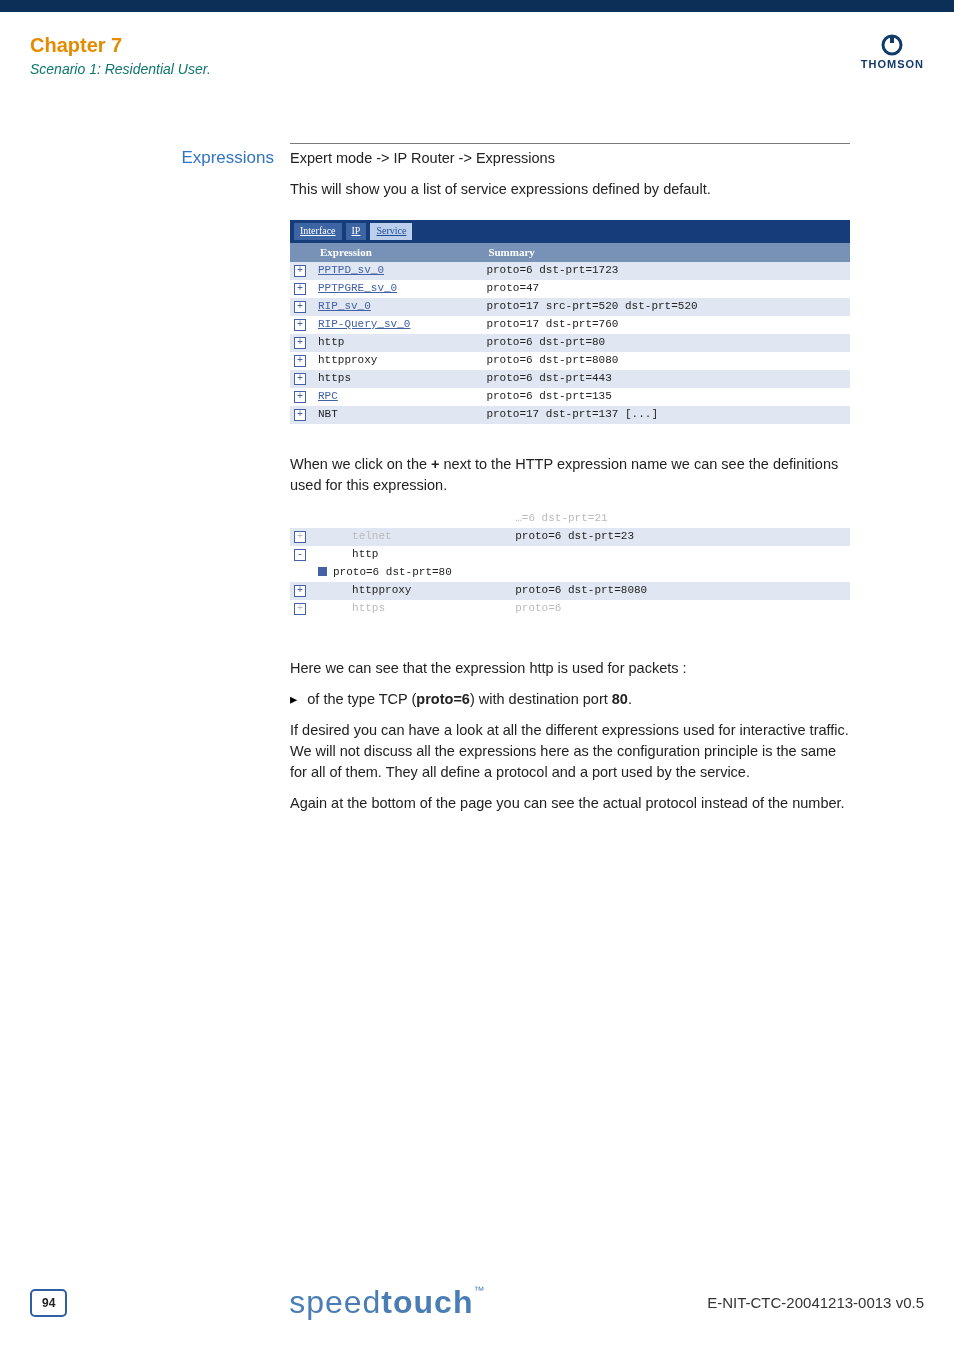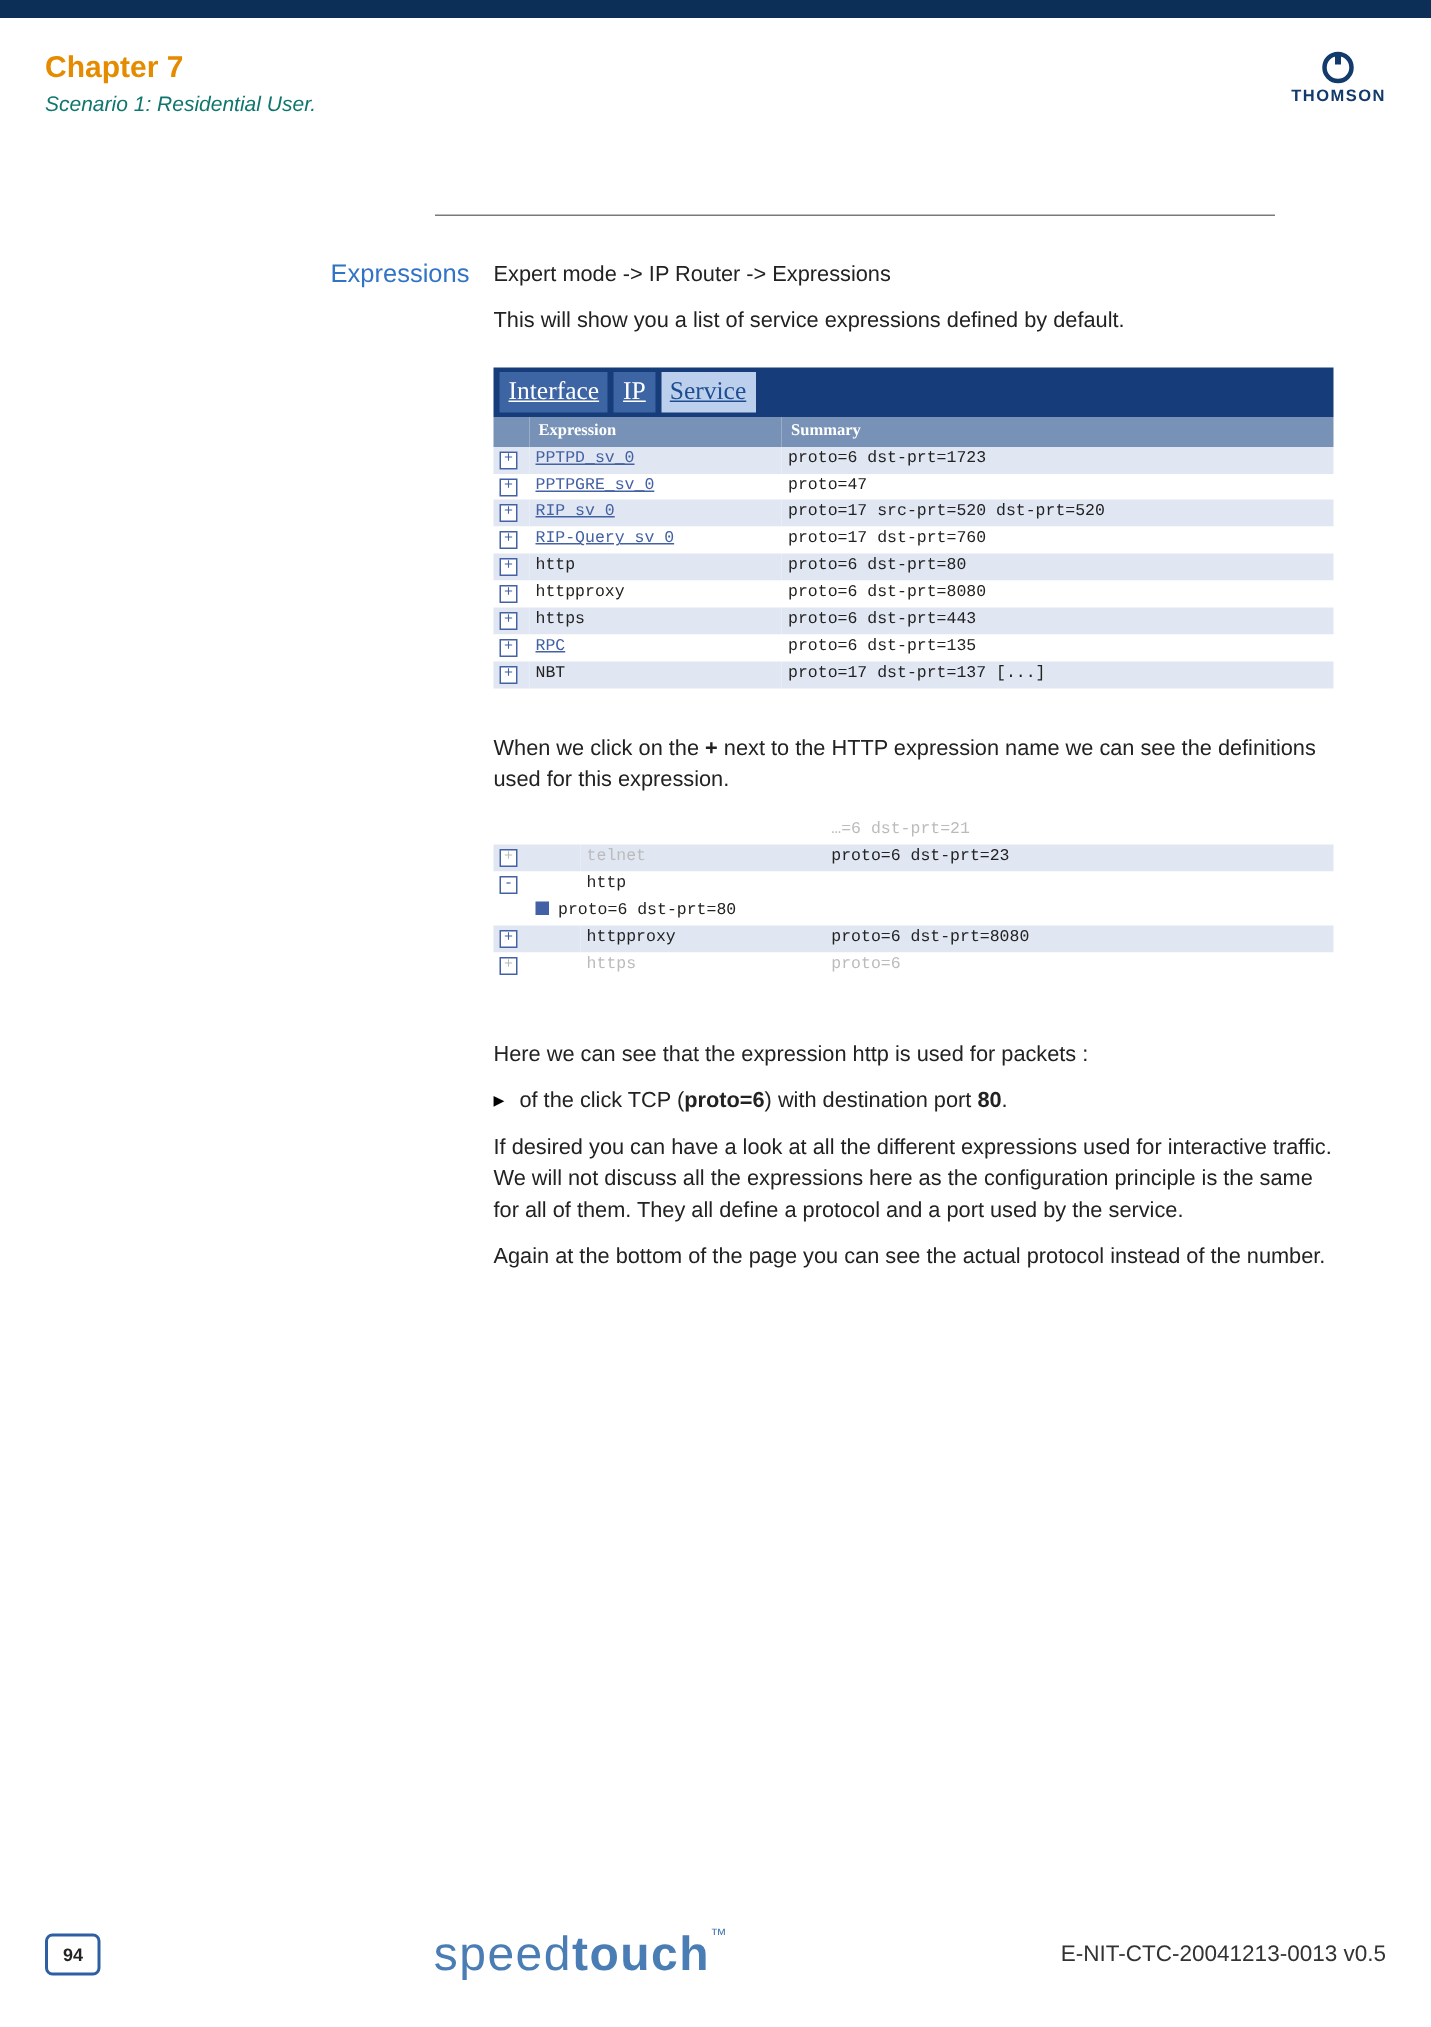"Expressions" .content { margin: 29px 0 0 0 -> 4px 0 0 0; padding-left: 39px -> none }
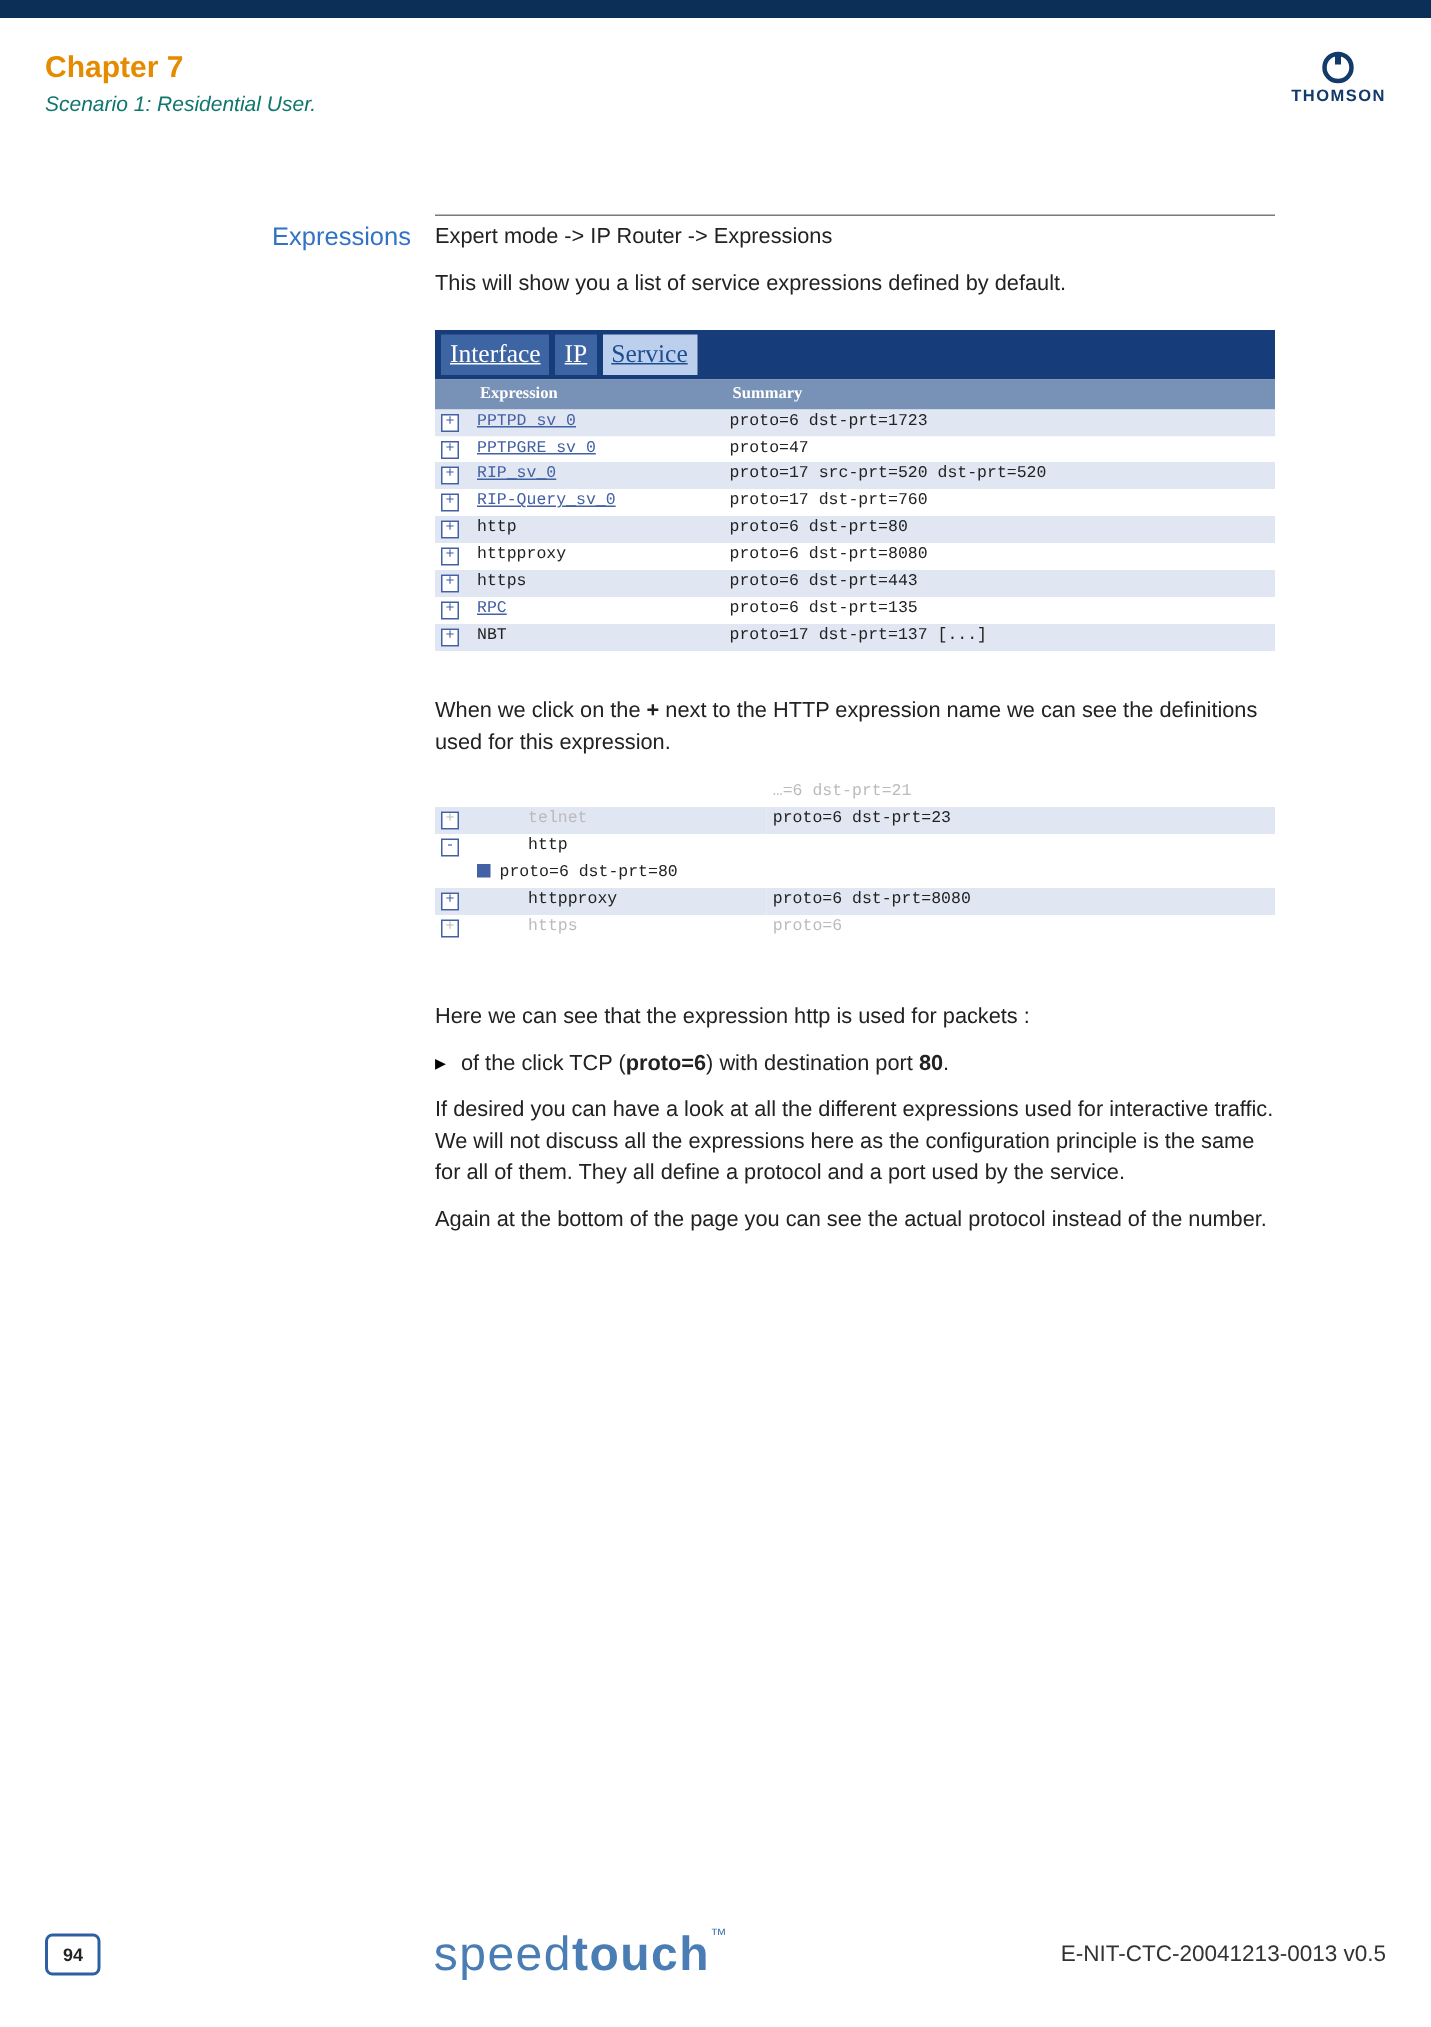"Interface" .tab { font-size: 17px -> 10px }
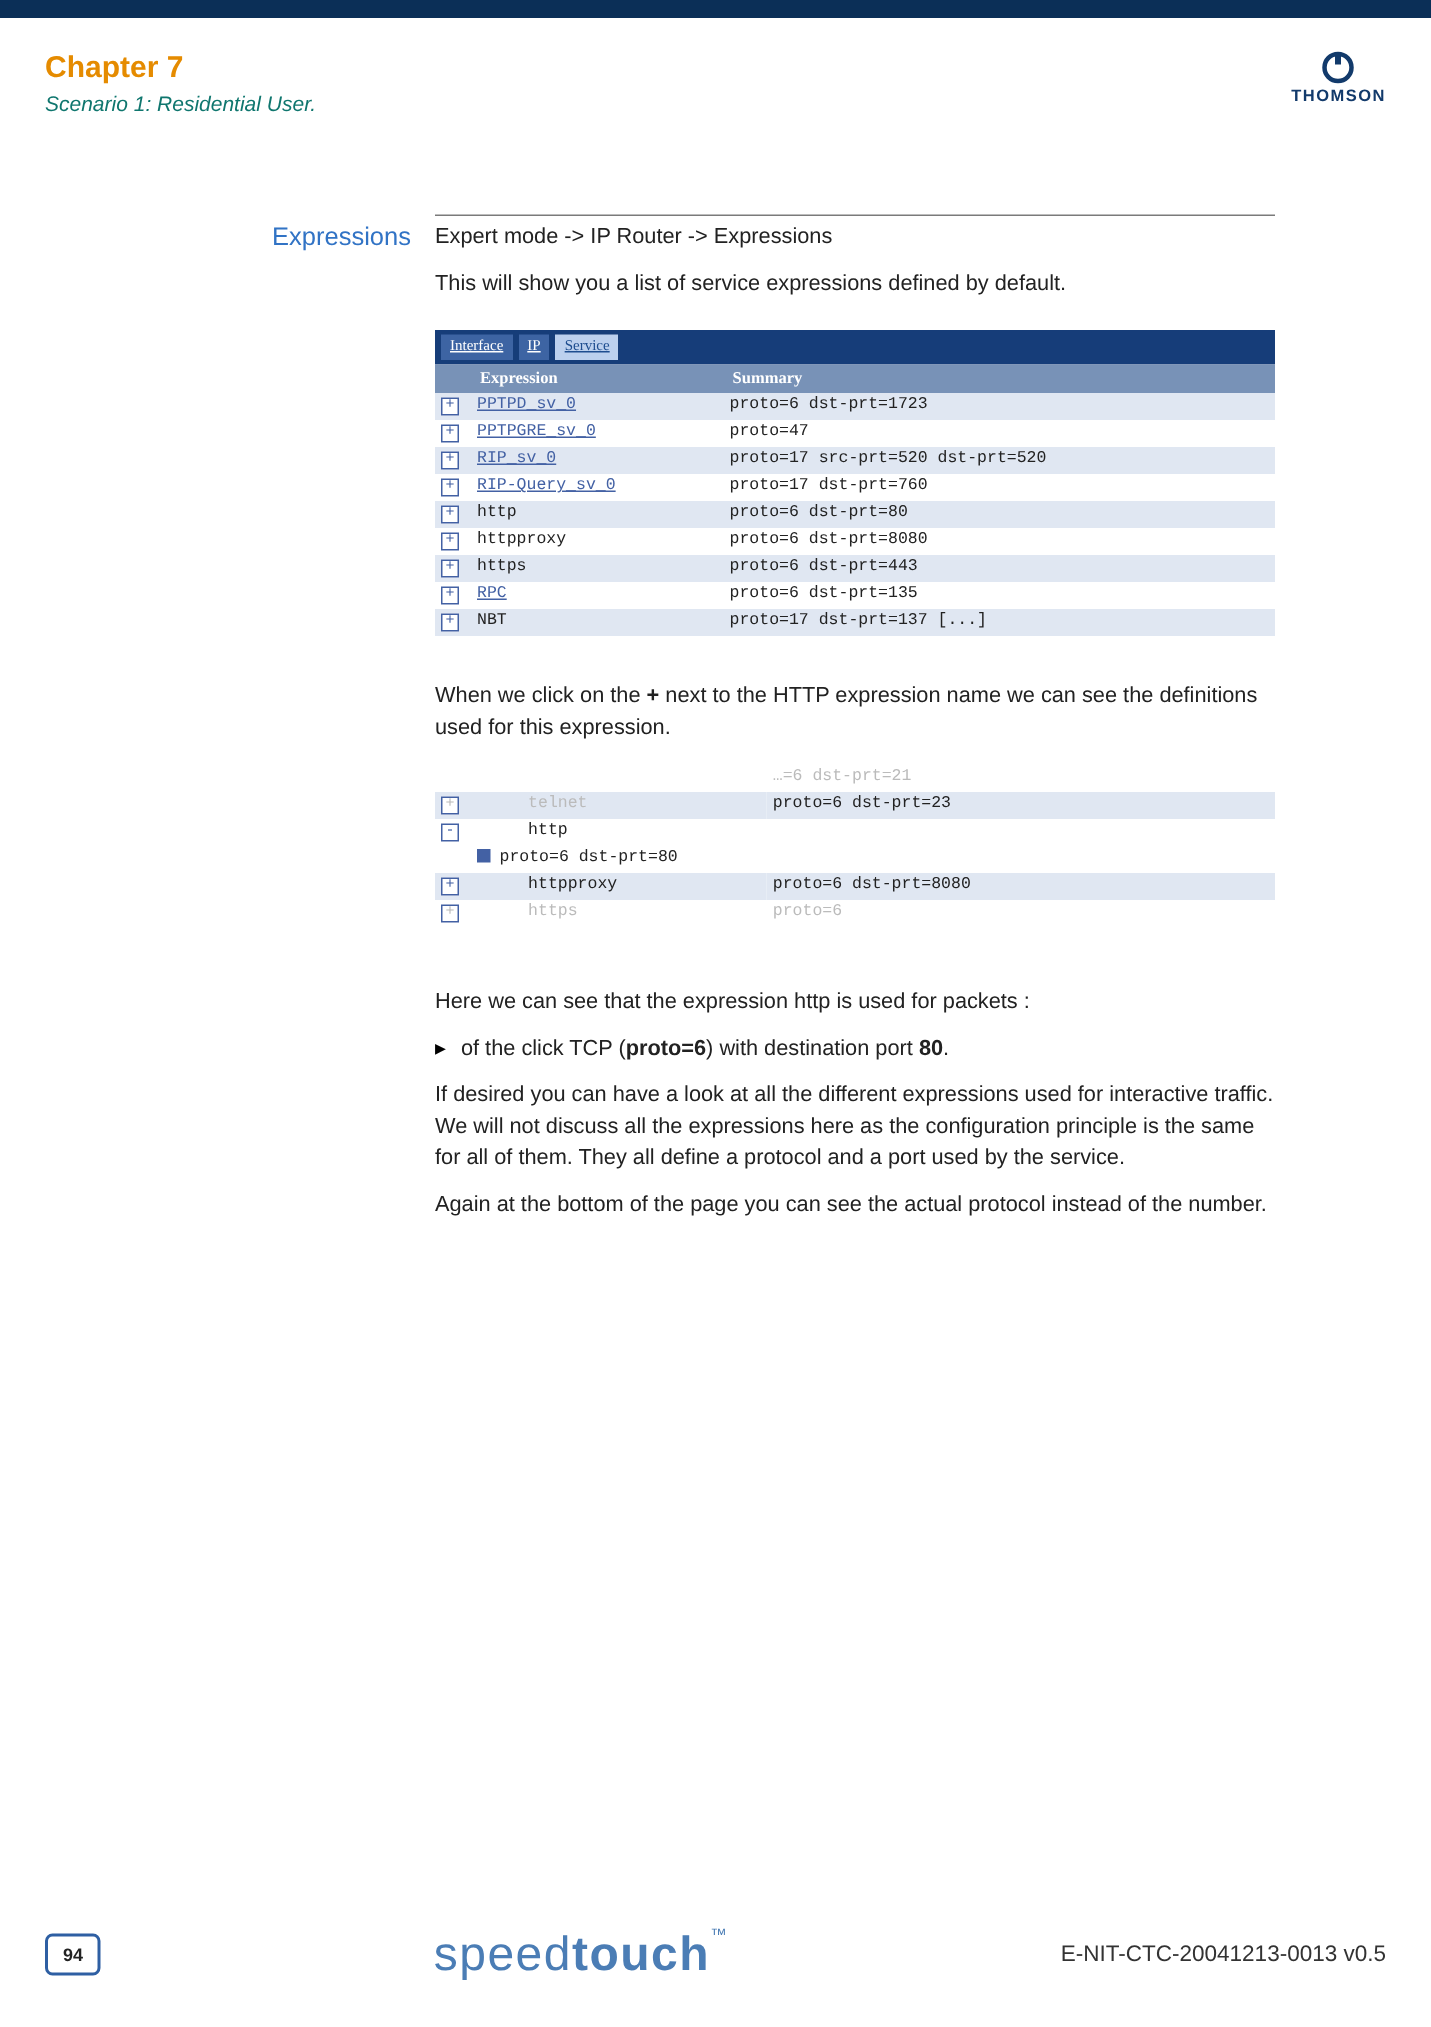"of the click TCP (" span { text: click -> type }
